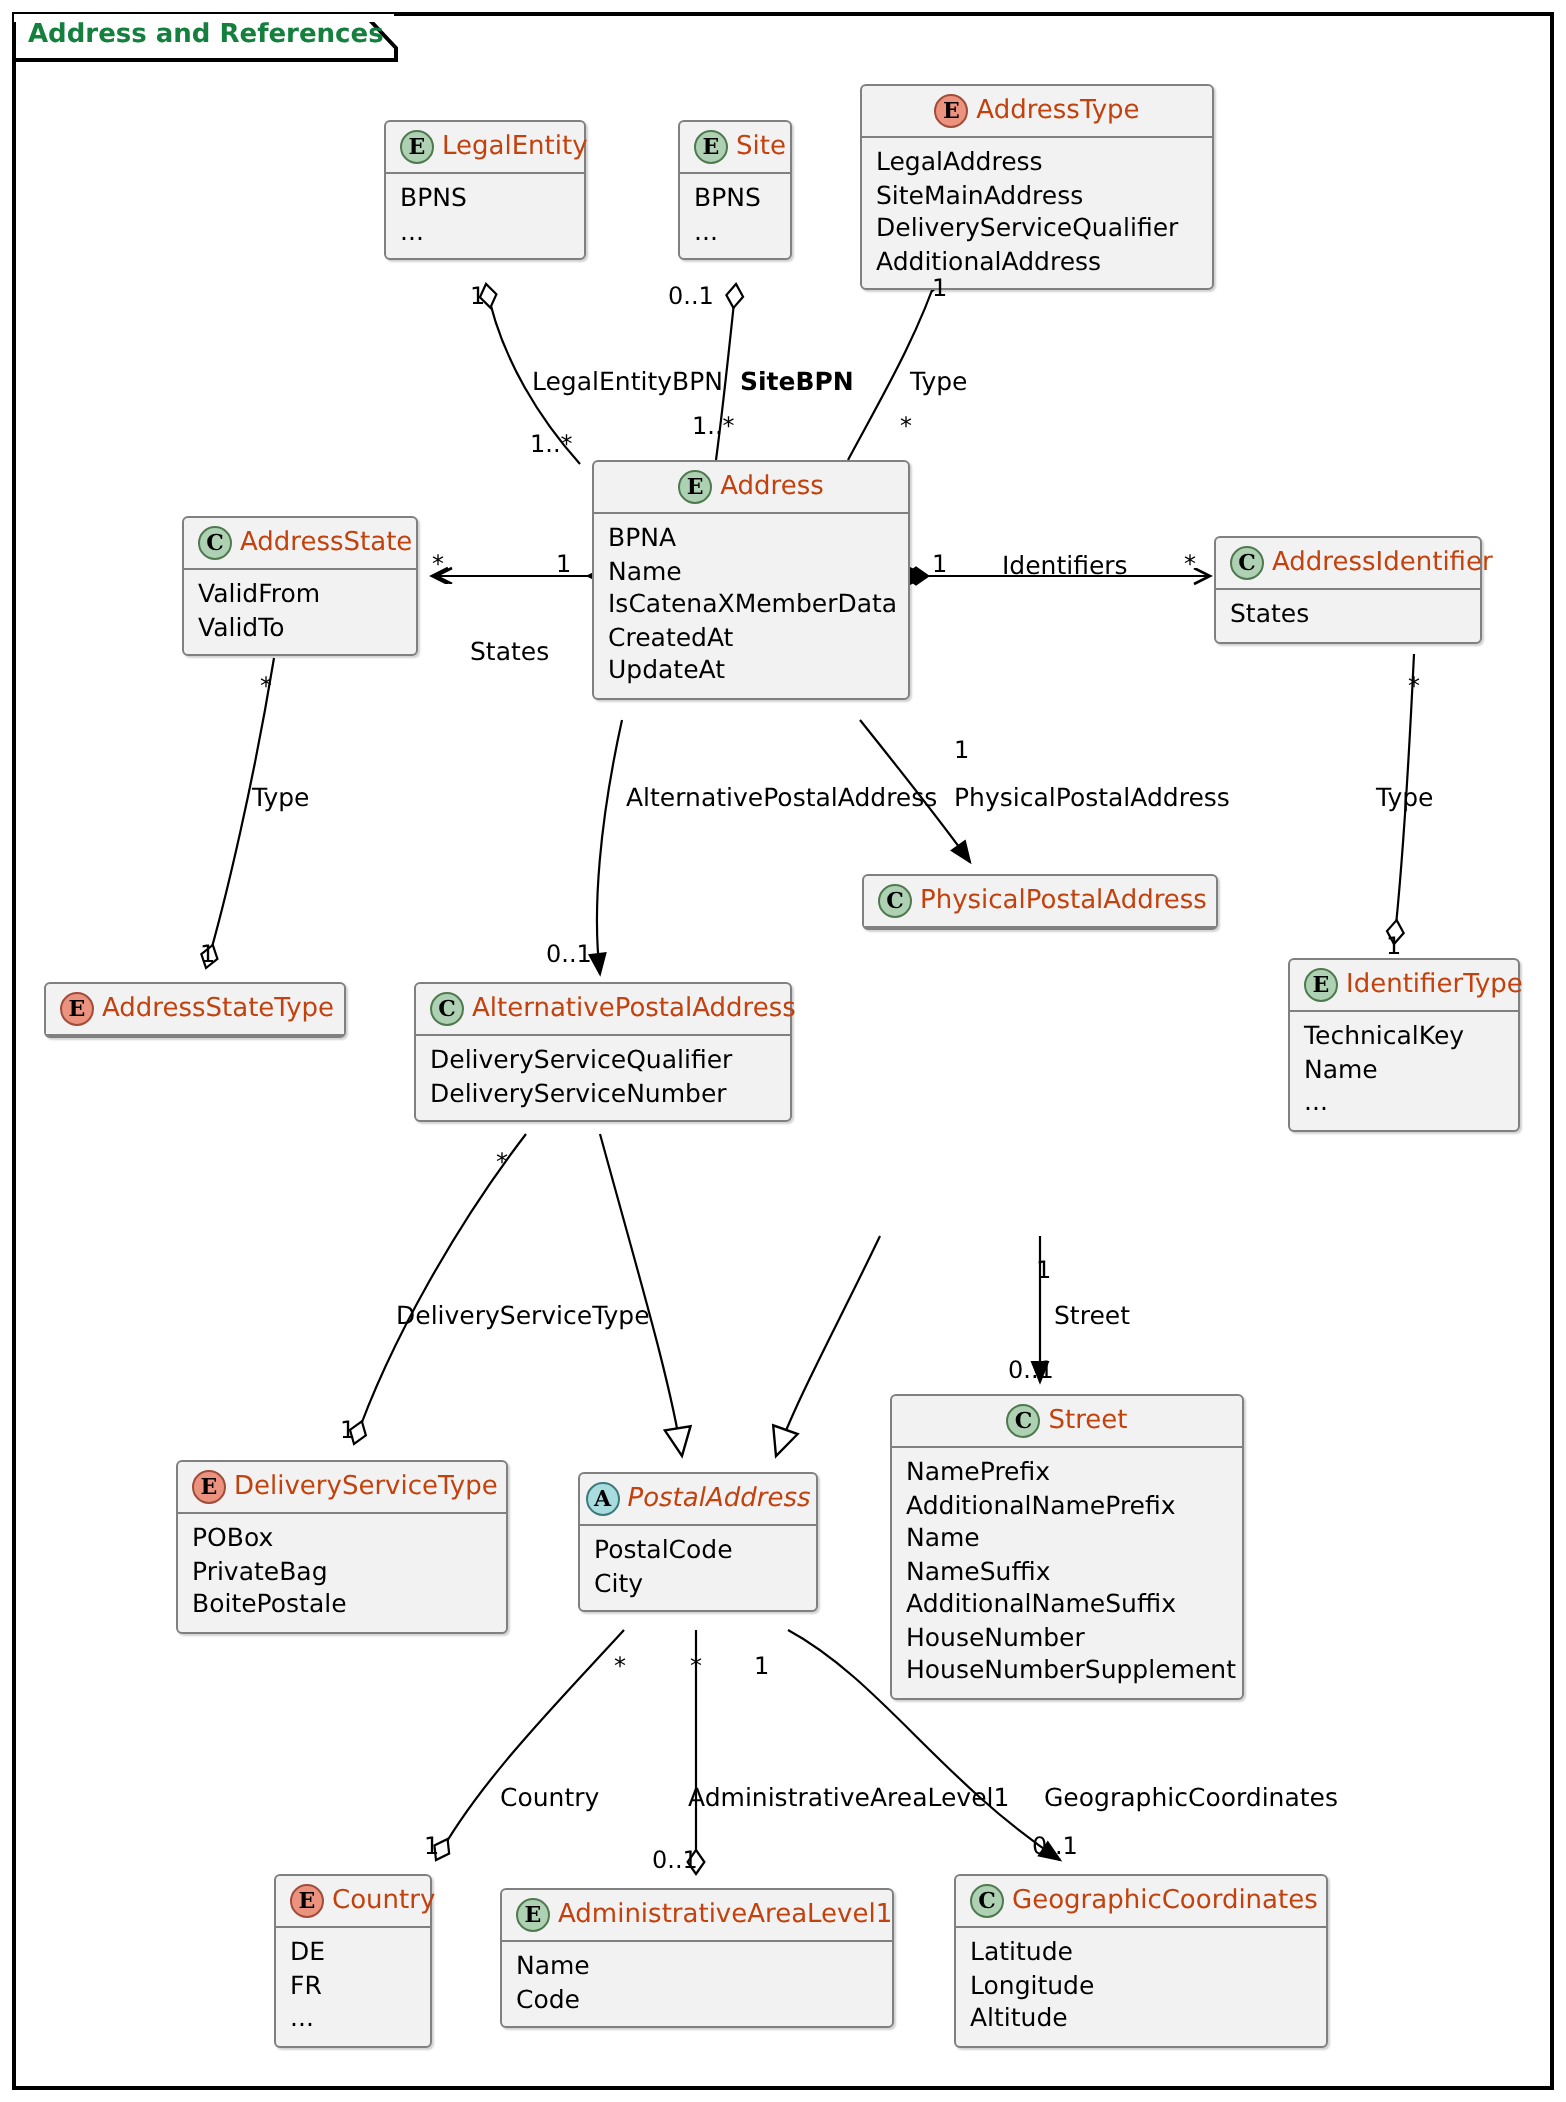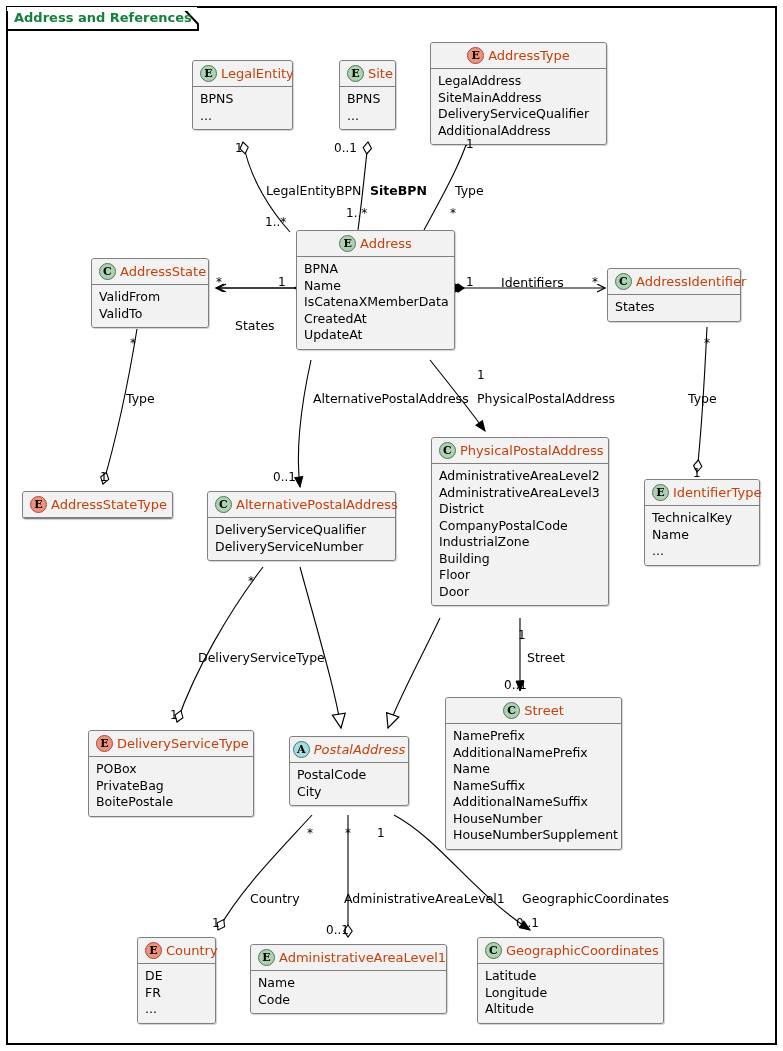"AdministrativeAreaLevel2" div.uml-body { html: <div> <div>AdministrativeAreaLevel2</div> <div>AdministrativeAreaLevel3</div> <div>District</div> <div>CompanyPostalCode</div> <div>IndustrialZone</div> <div>Building</div> <div>Floor</div> <div>Door</div> </div> -> none }
